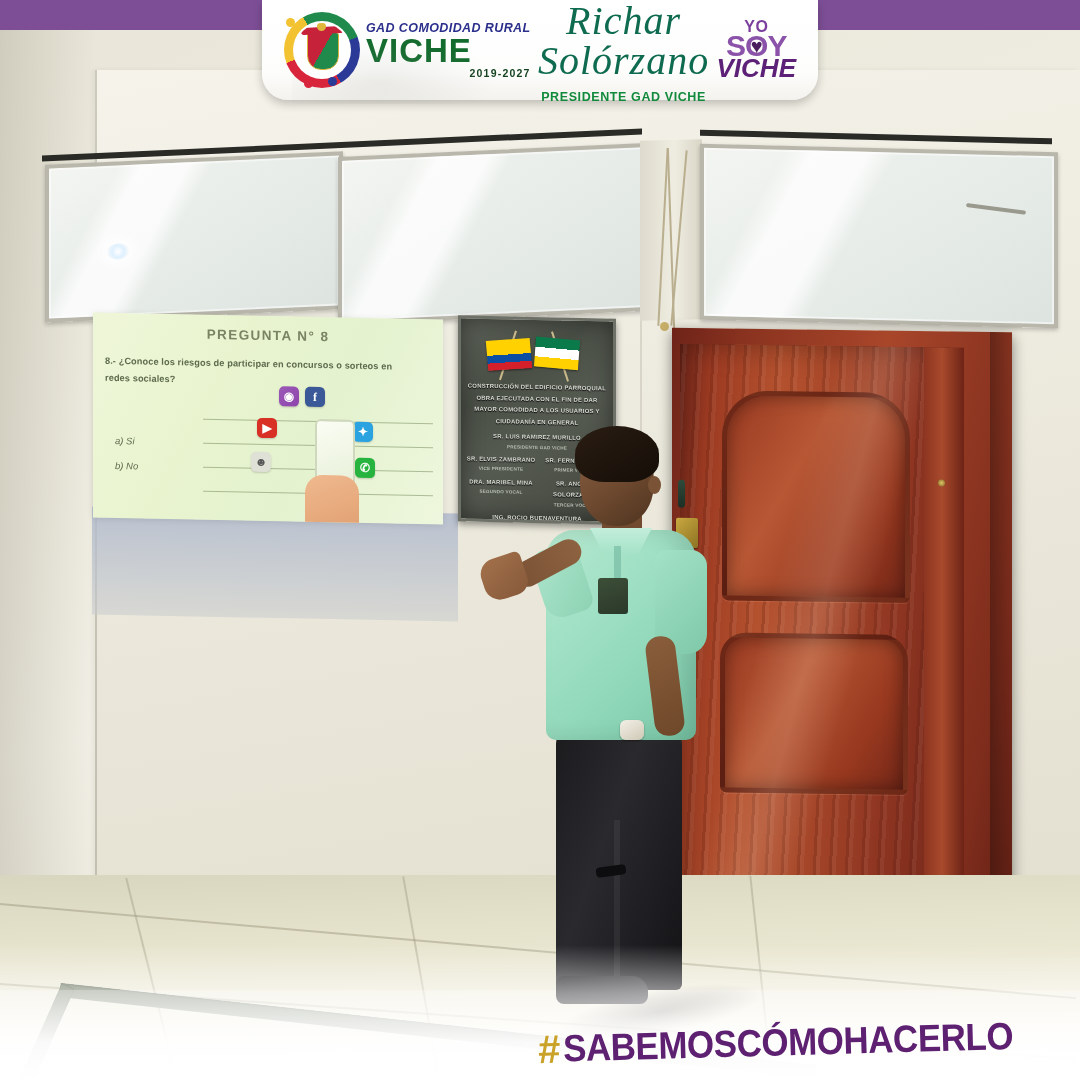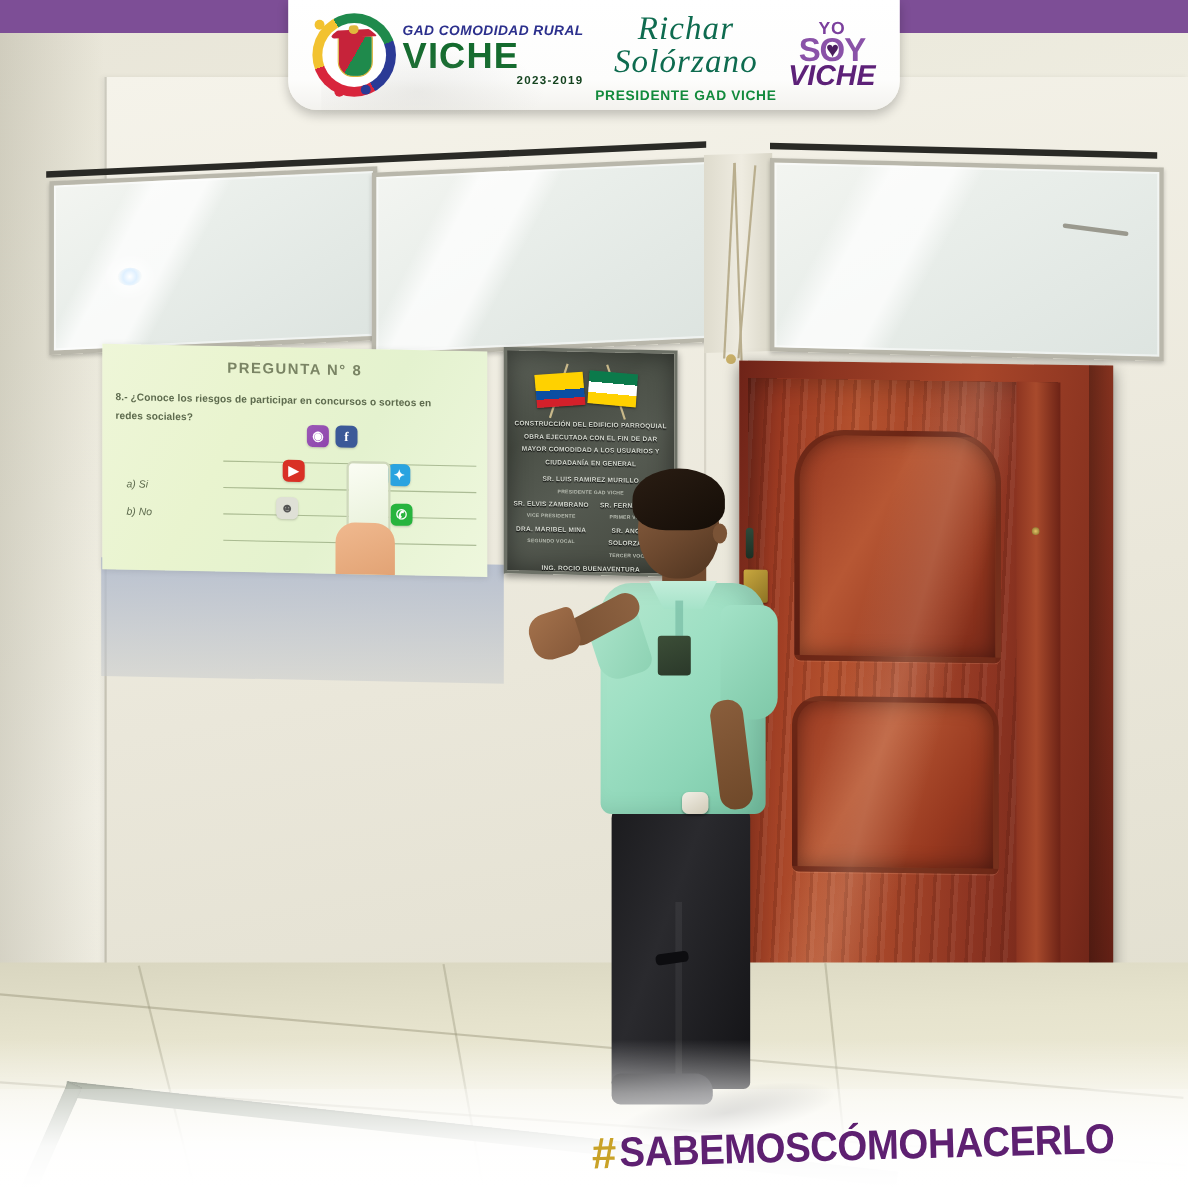"Richar Solórzano" .sign-name { font-size: 30px -> 40px }
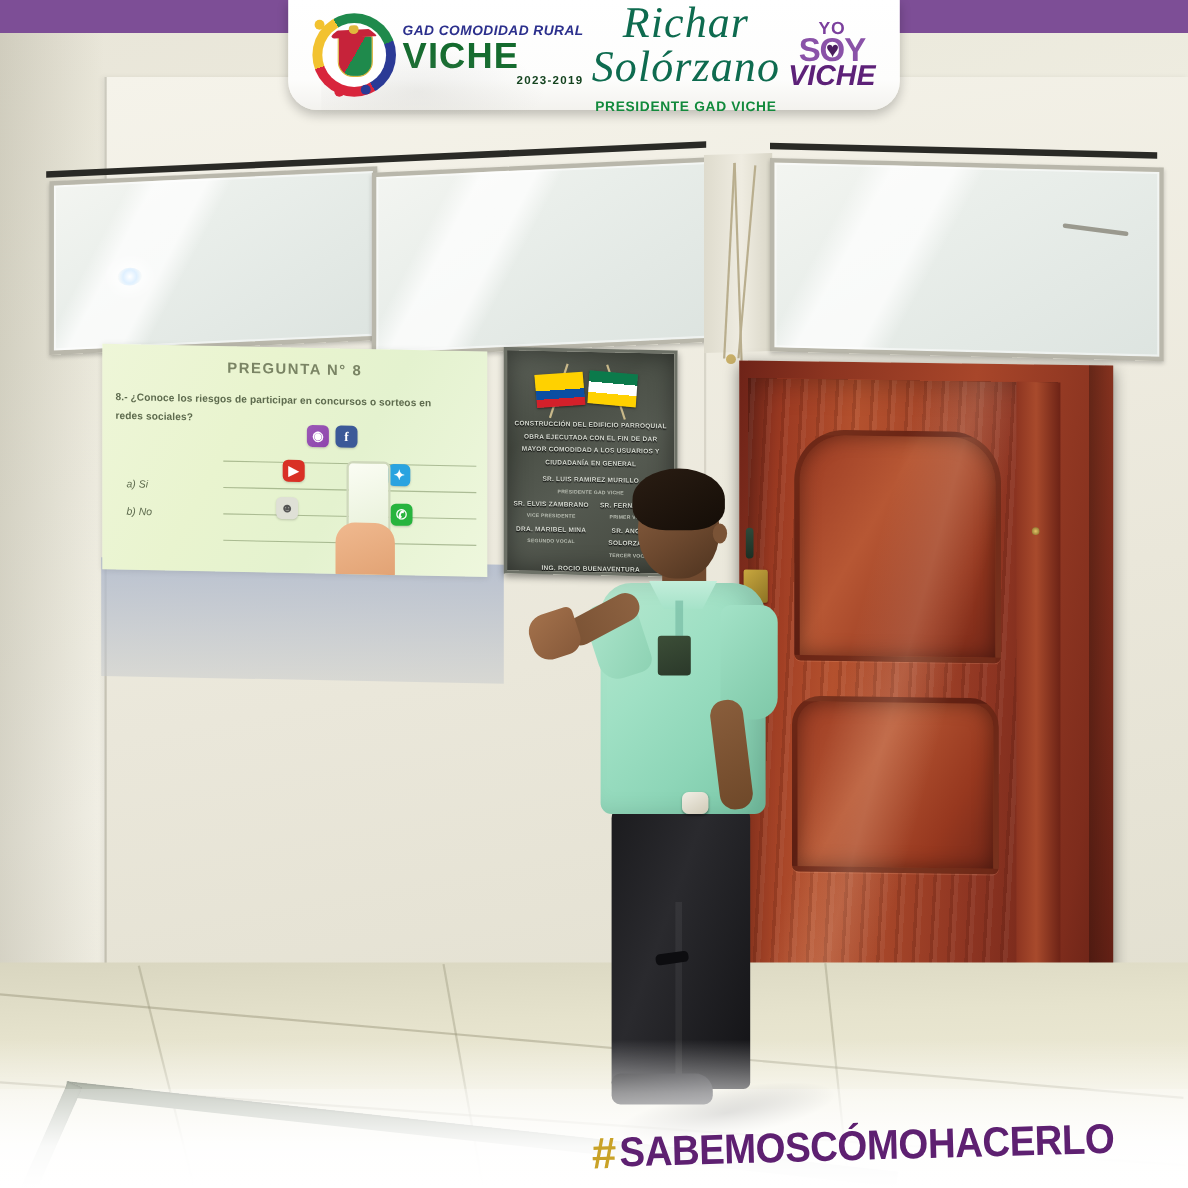"2023-2019" div.gad-years { text: 2023-2019 -> 2019-2027 }
